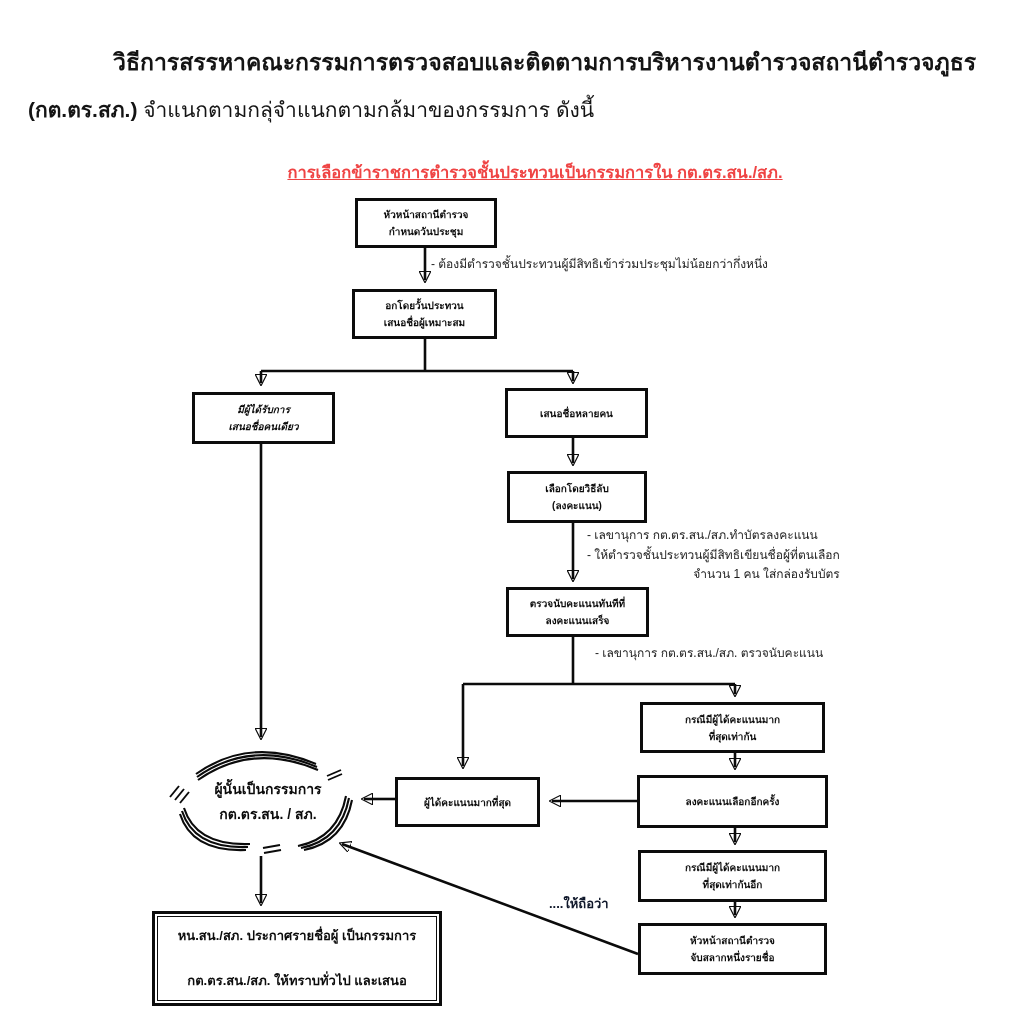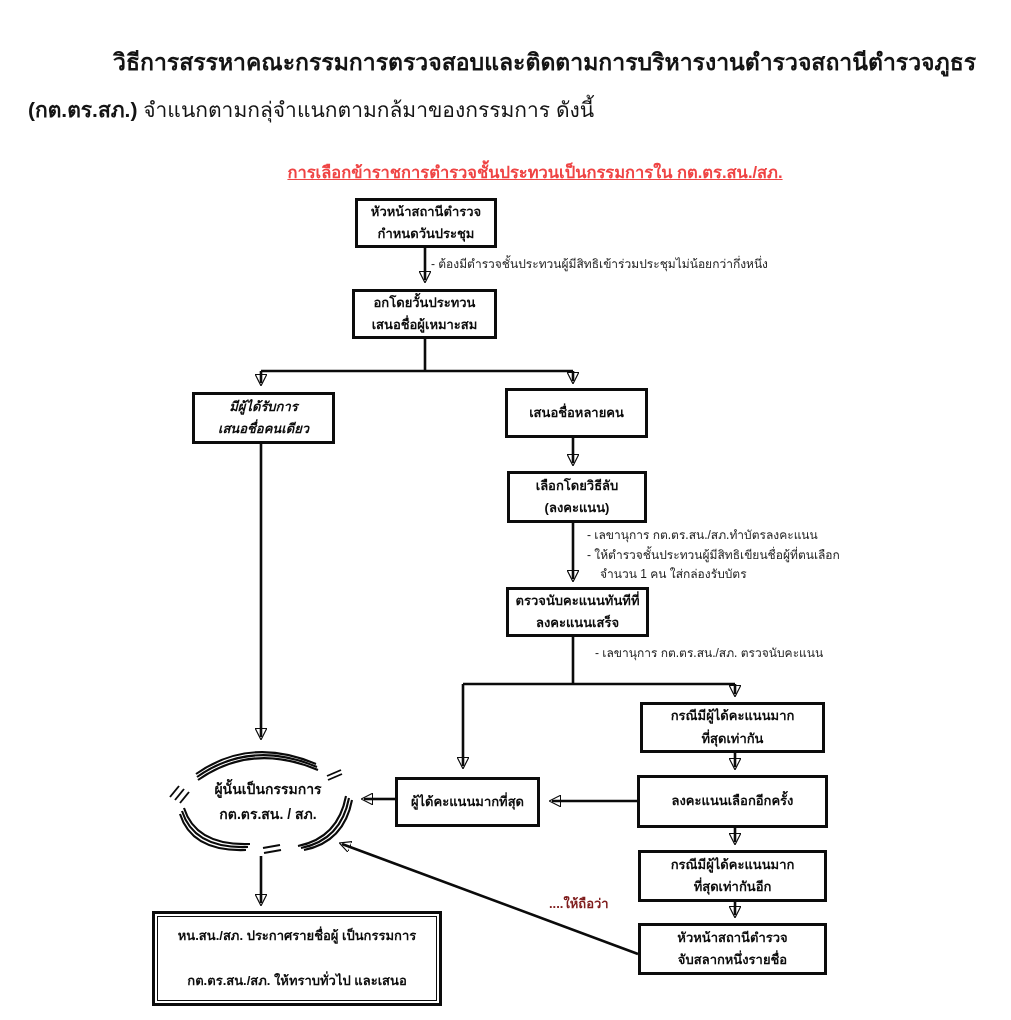"หัวหน้าสถานีตำรวจ" .bx { font-size: 13px -> 10px }
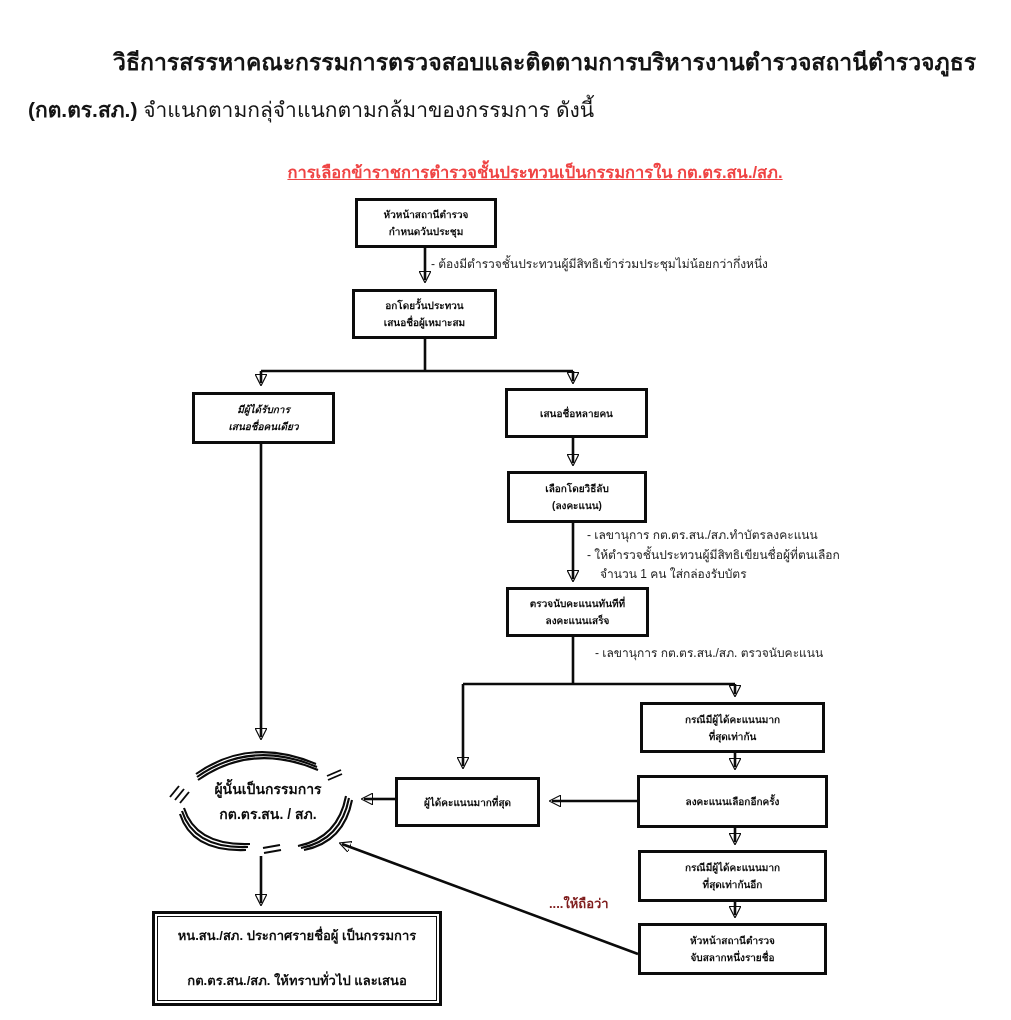"จำนวน 1 คน ใส่กล่องรับบัตร" #ann-ballot .indent { text-align: none -> right }
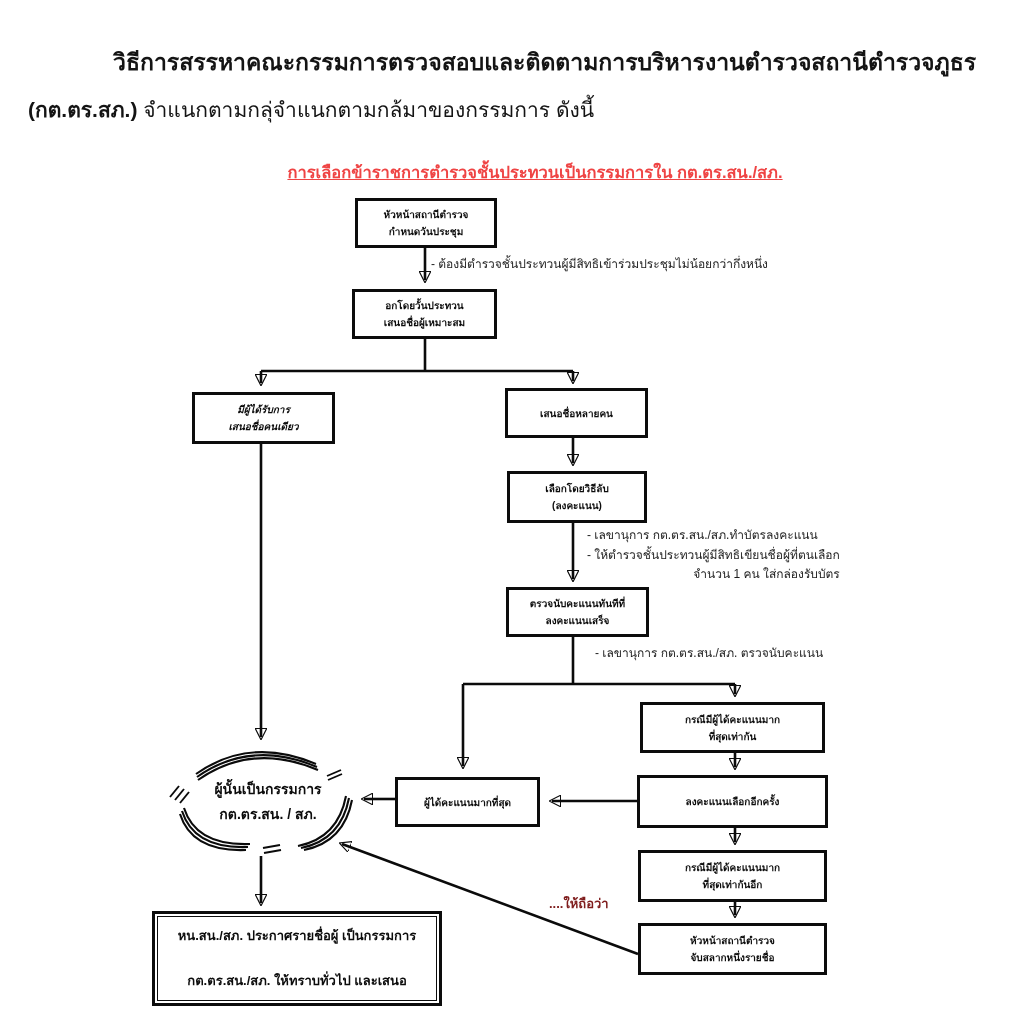"....ให้ถือว่า" #lbl-consider { color: #7f1d1d -> #0f172a }
